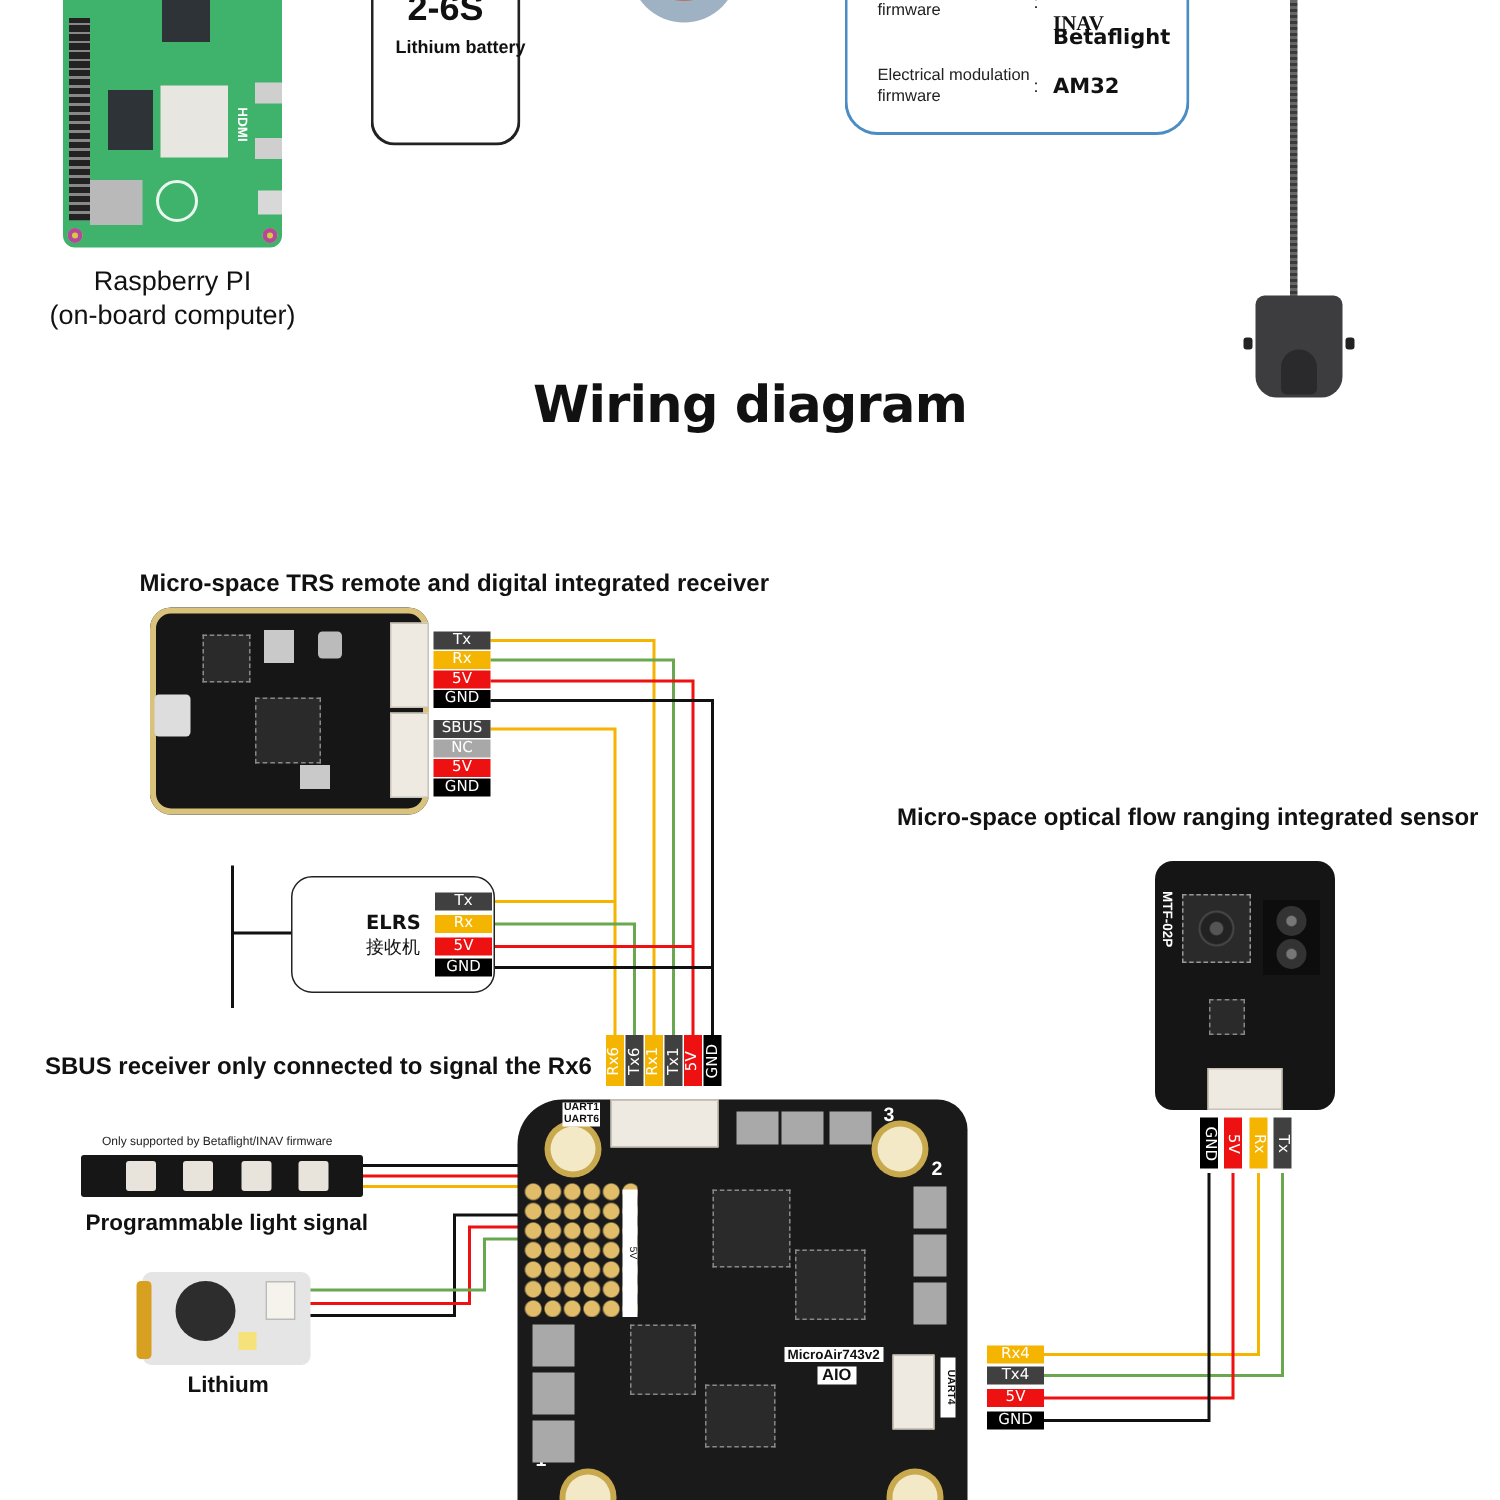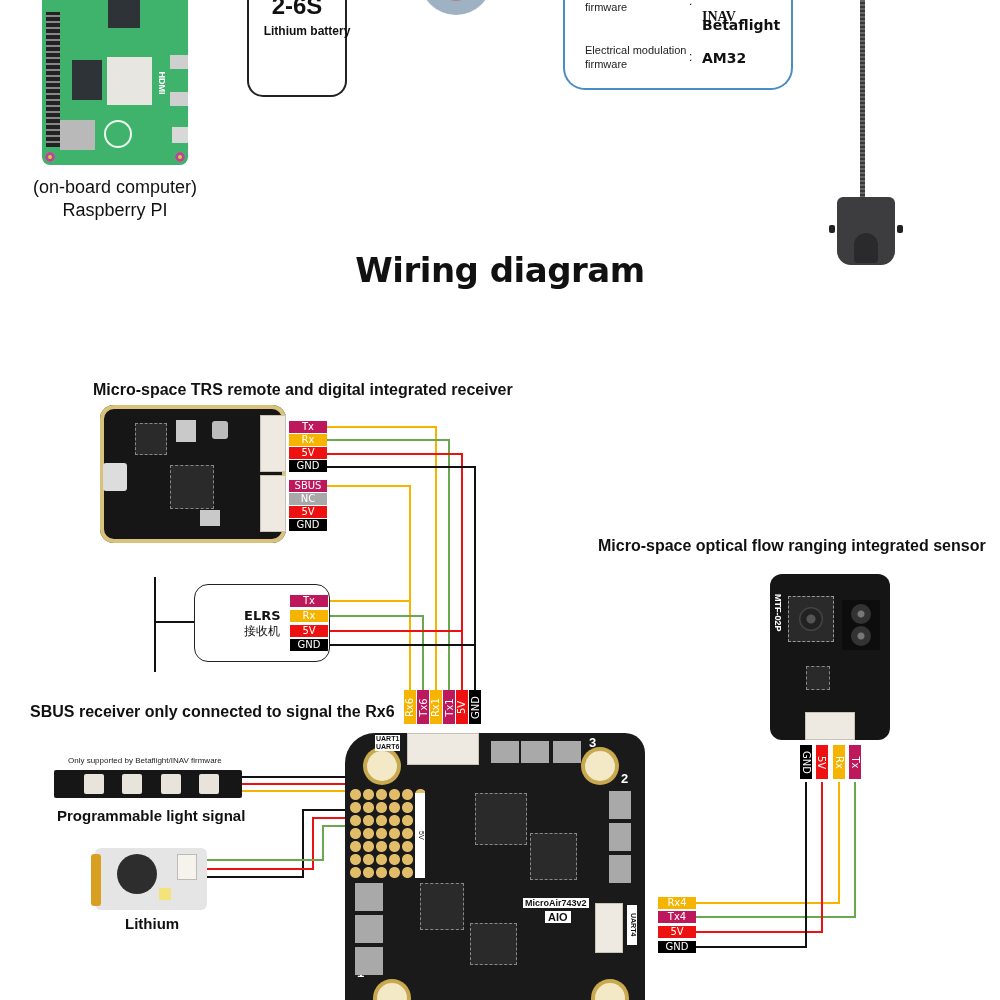"(on-board computer)" div { order: before "Raspberry PI" -> after "Raspberry PI" }
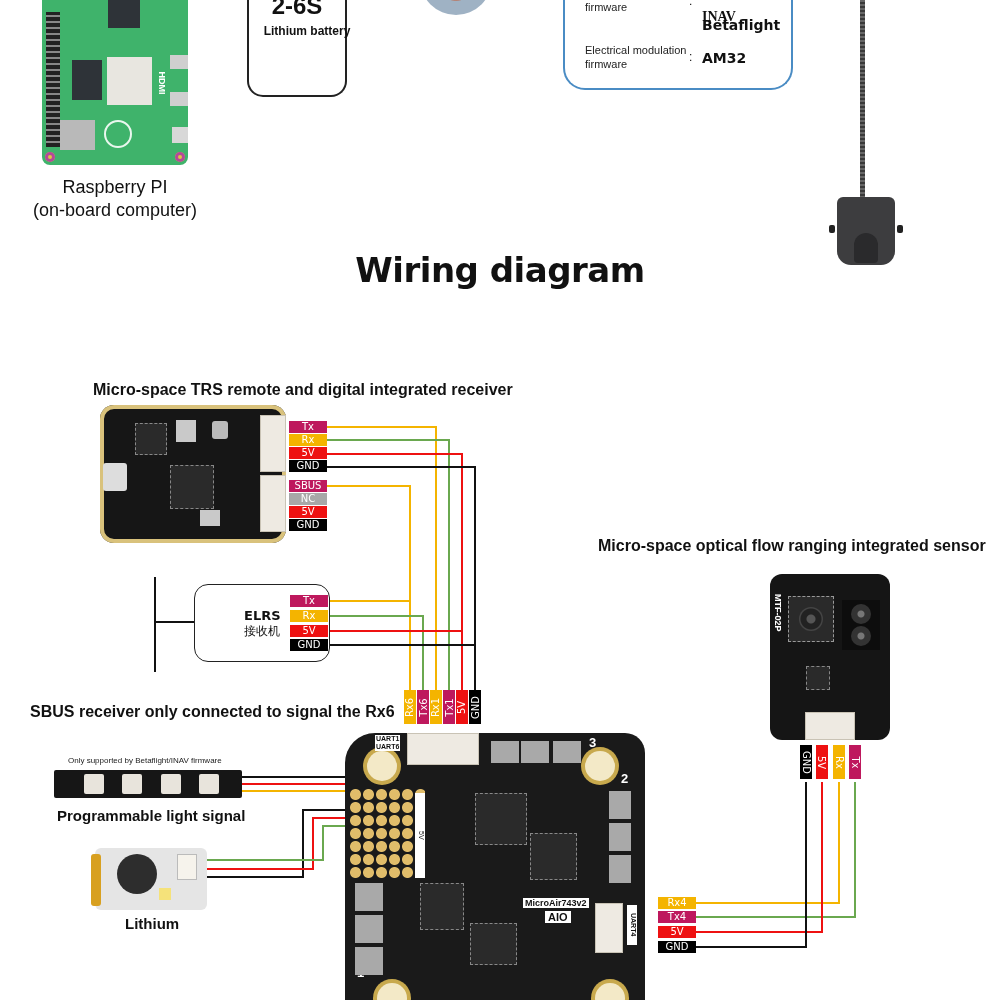"Tx" .green { background: #be185d -> #404040 }
